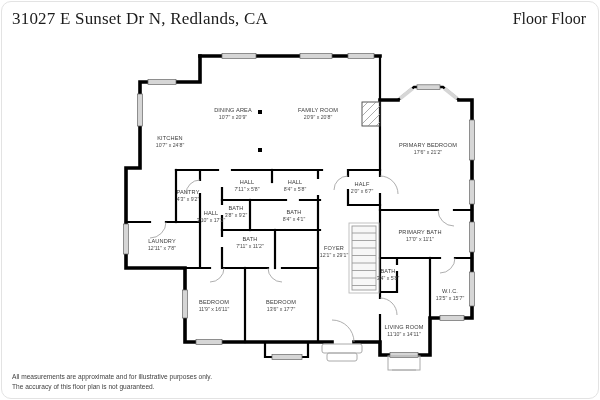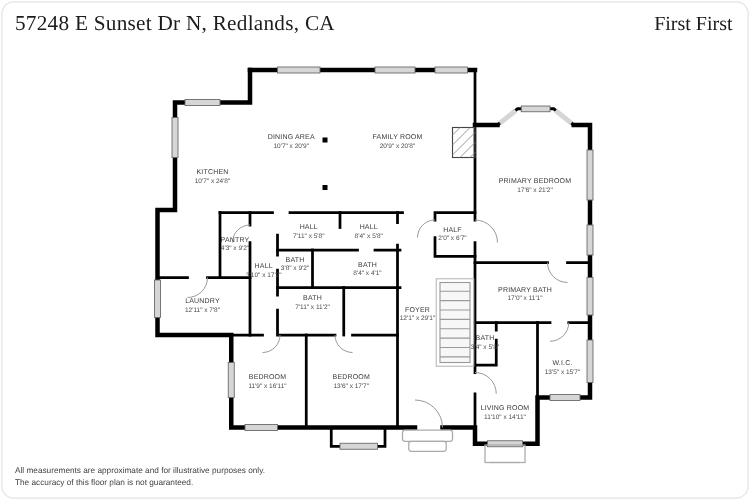"57248 E Sunset Dr N," span.addr { text: 57248 -> 31027 }
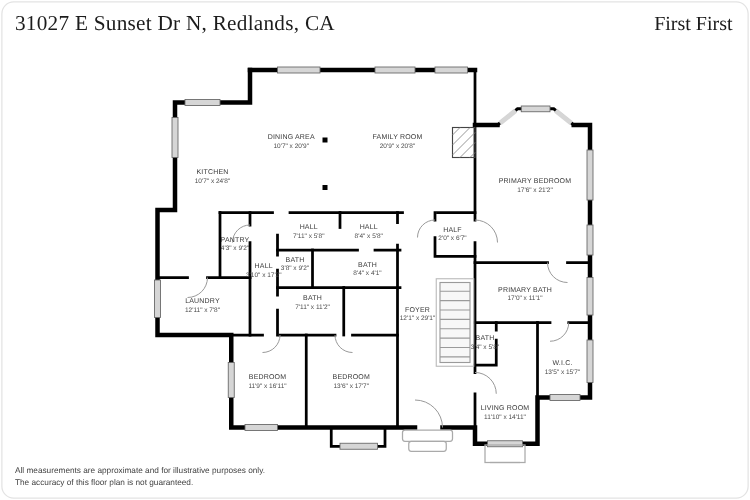"First First" span.floor { text: First First -> Floor Floor }
